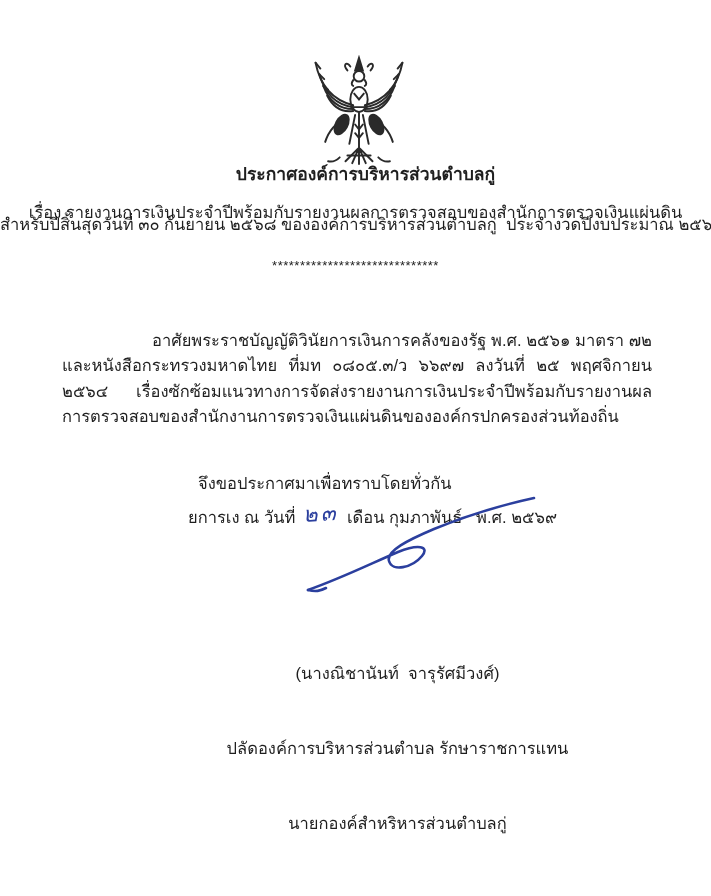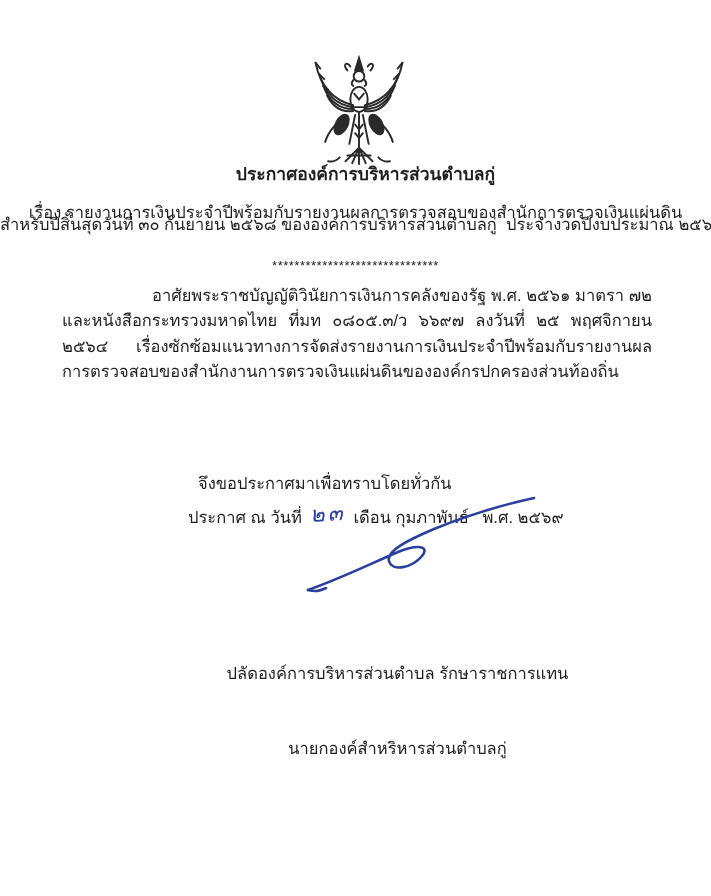"อาศัยพระราชบัญญัติวินัยการเงินการคลังของ" .para { margin-top: none -> 45px }
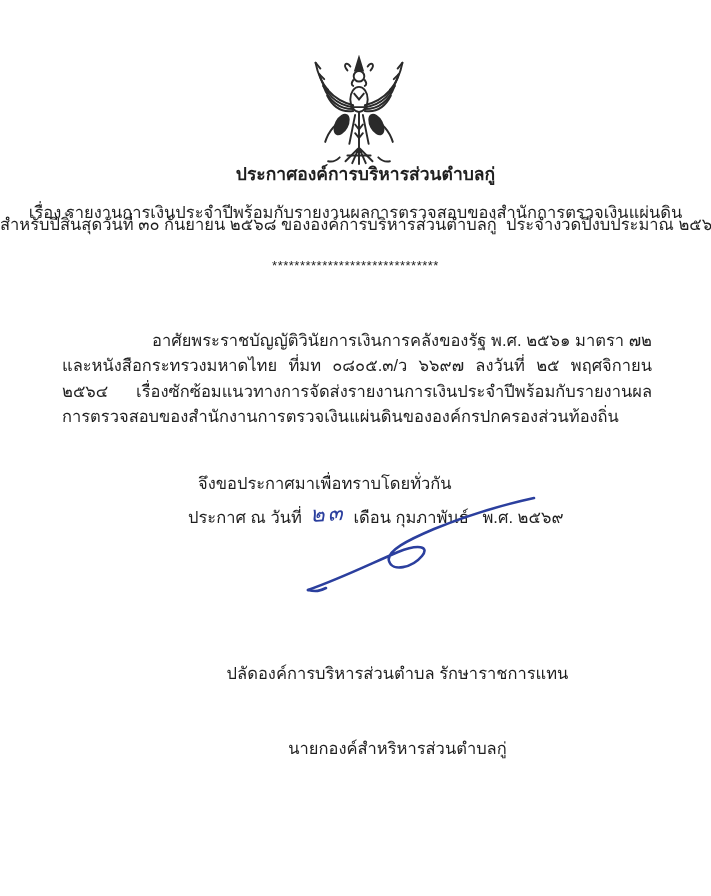"ประกาศ ณ วันที่" span { text: ประกาศ -> ยการเง }
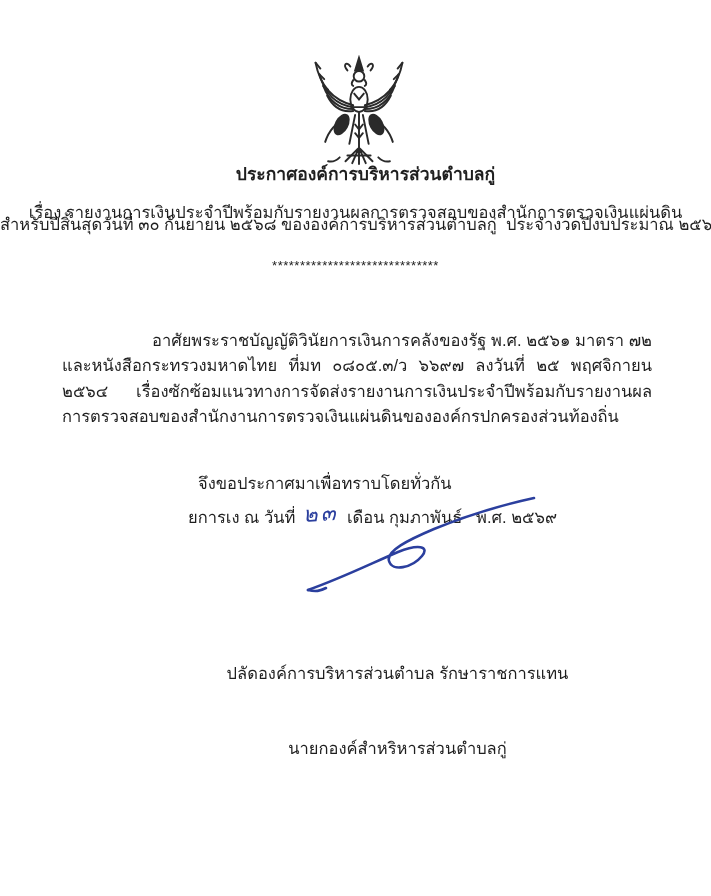"(นางณิชานันท์ จารุรัศมีวงศ์)" div { html: none -> <div>(นางณิชานันท์ จารุรัศมีวงศ์)</div> }
